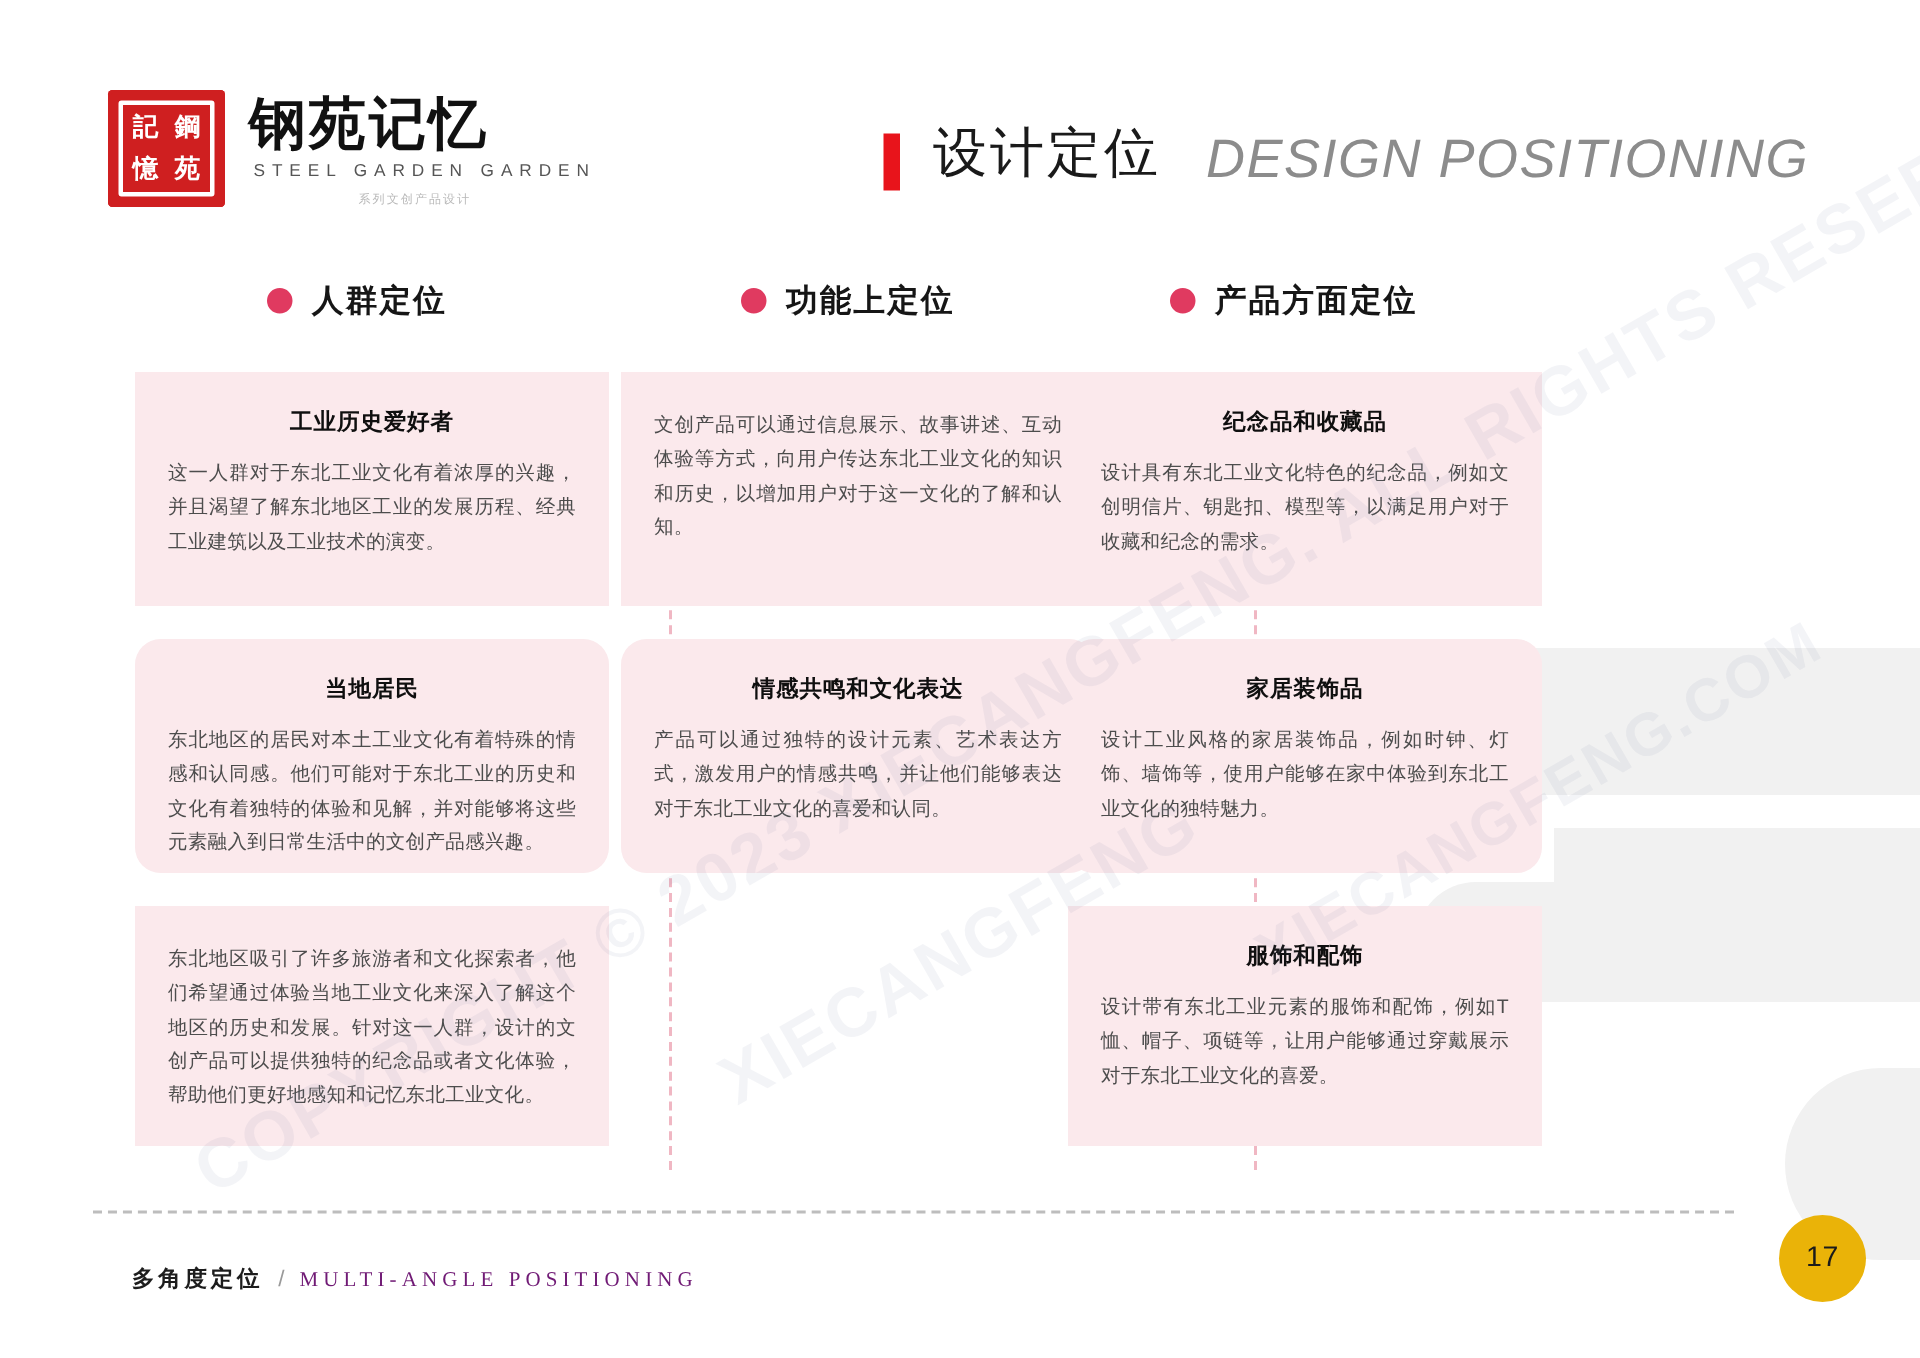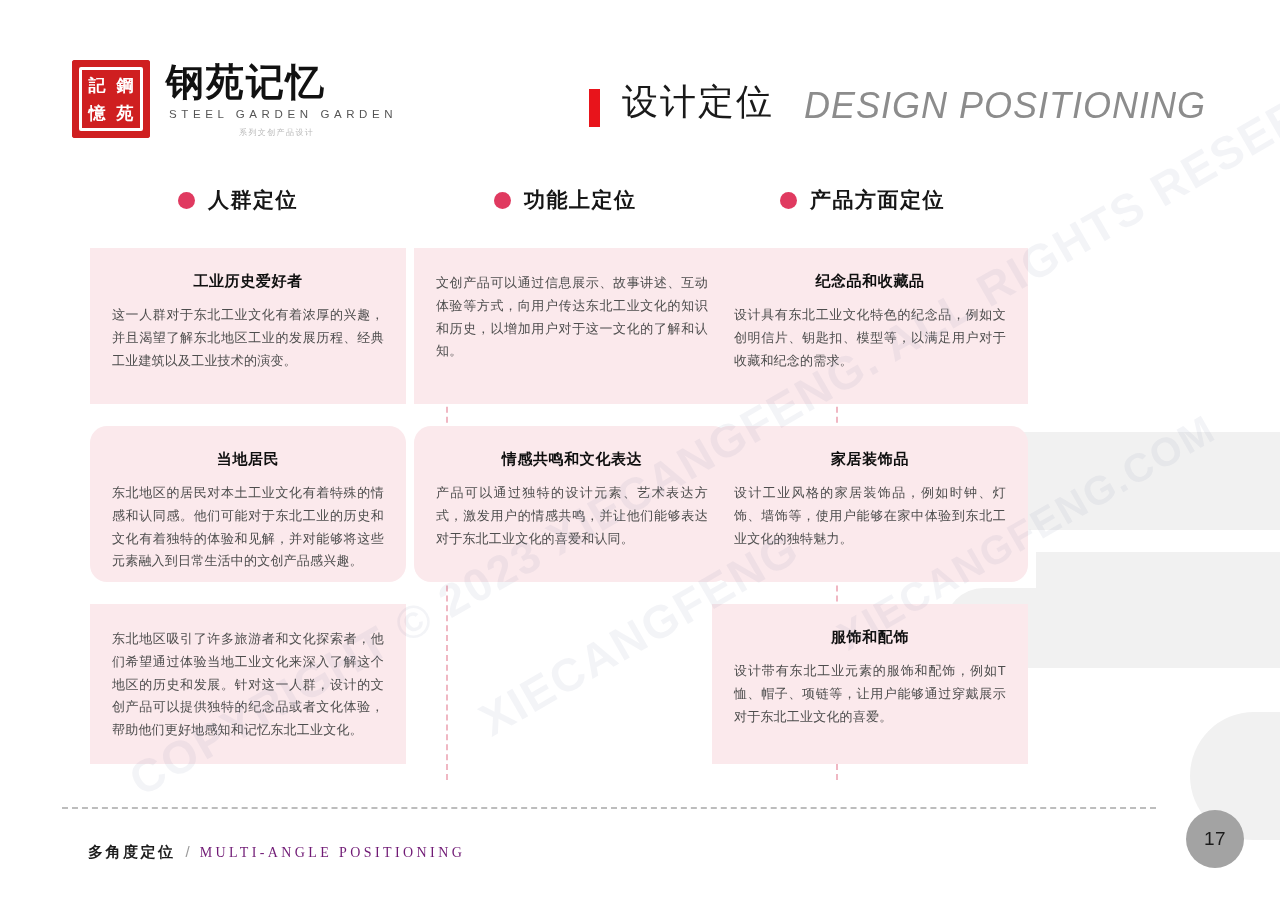"17" .page-badge { background: #a3a3a3 -> #eab308 }
